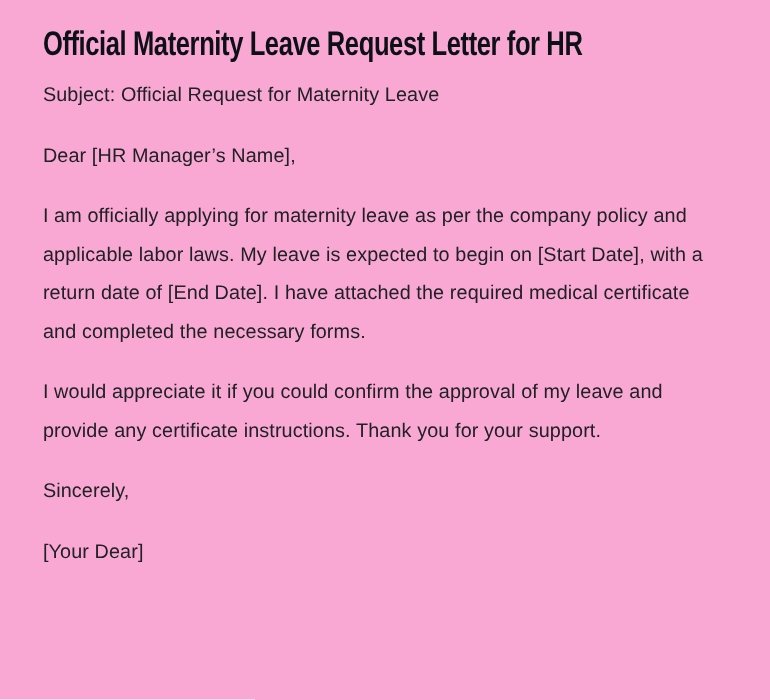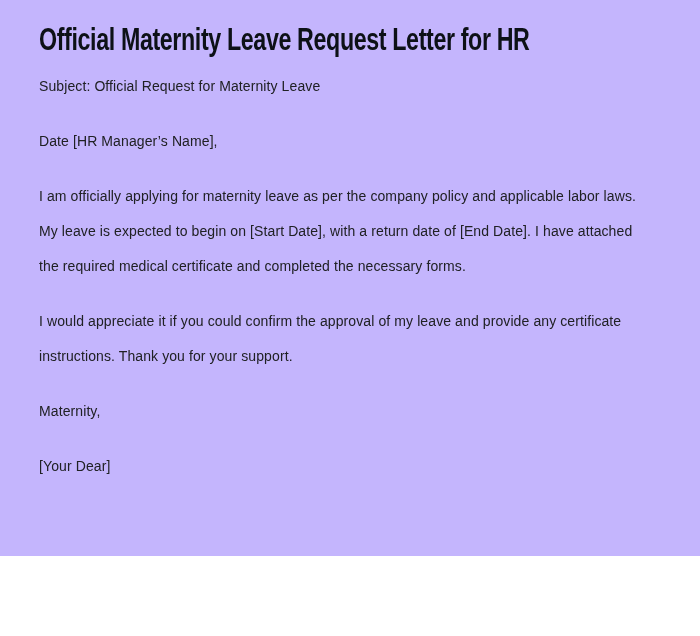"Official Maternity Leave Request Letter" .page { background: #c4b5fd -> #f9a8d4; height: 556px -> 636px }
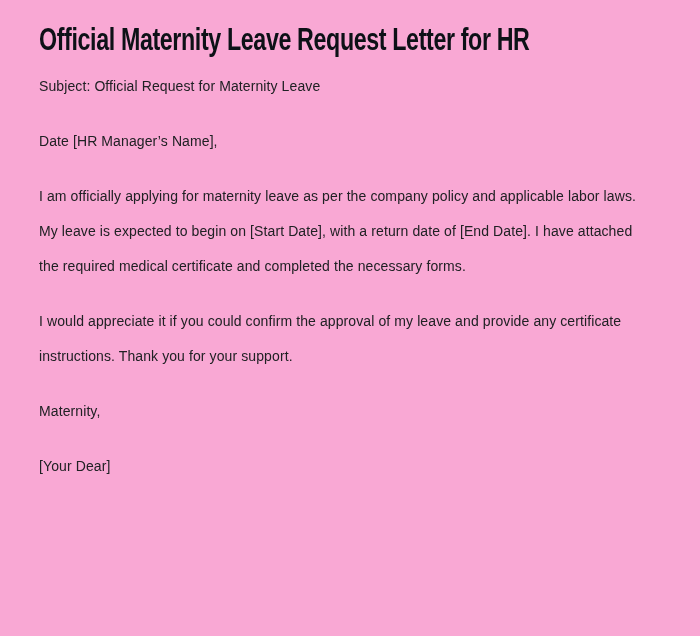"Subject: Official Request for Maternity" .letter p { font-size: 14px -> 18px }
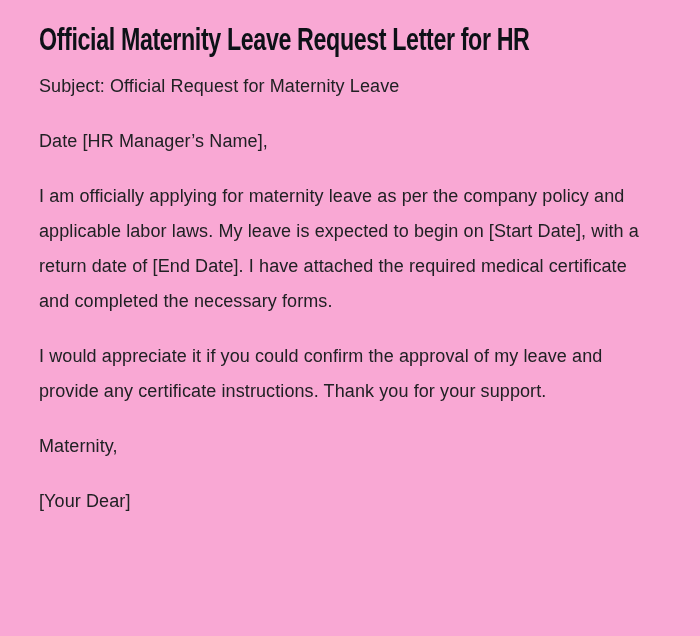"Date [HR Manager’s Name]," p { text: Date -> Dear }
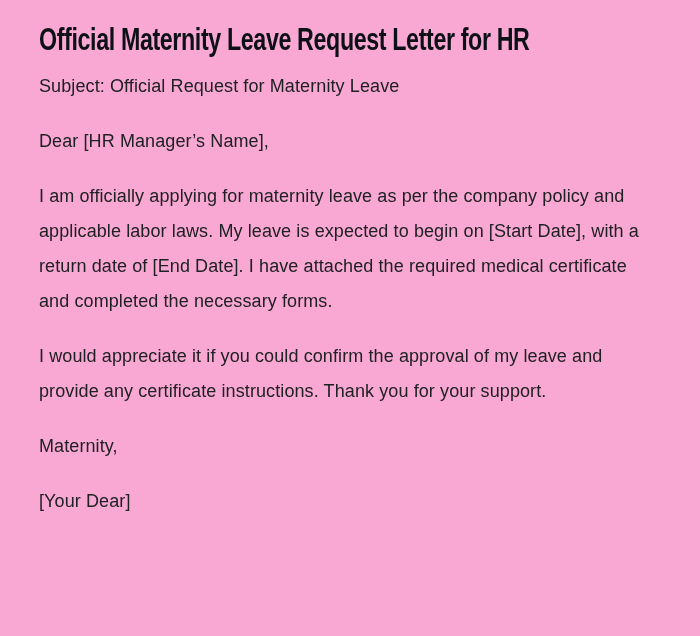"Maternity," p { text: Maternity -> Sincerely }
